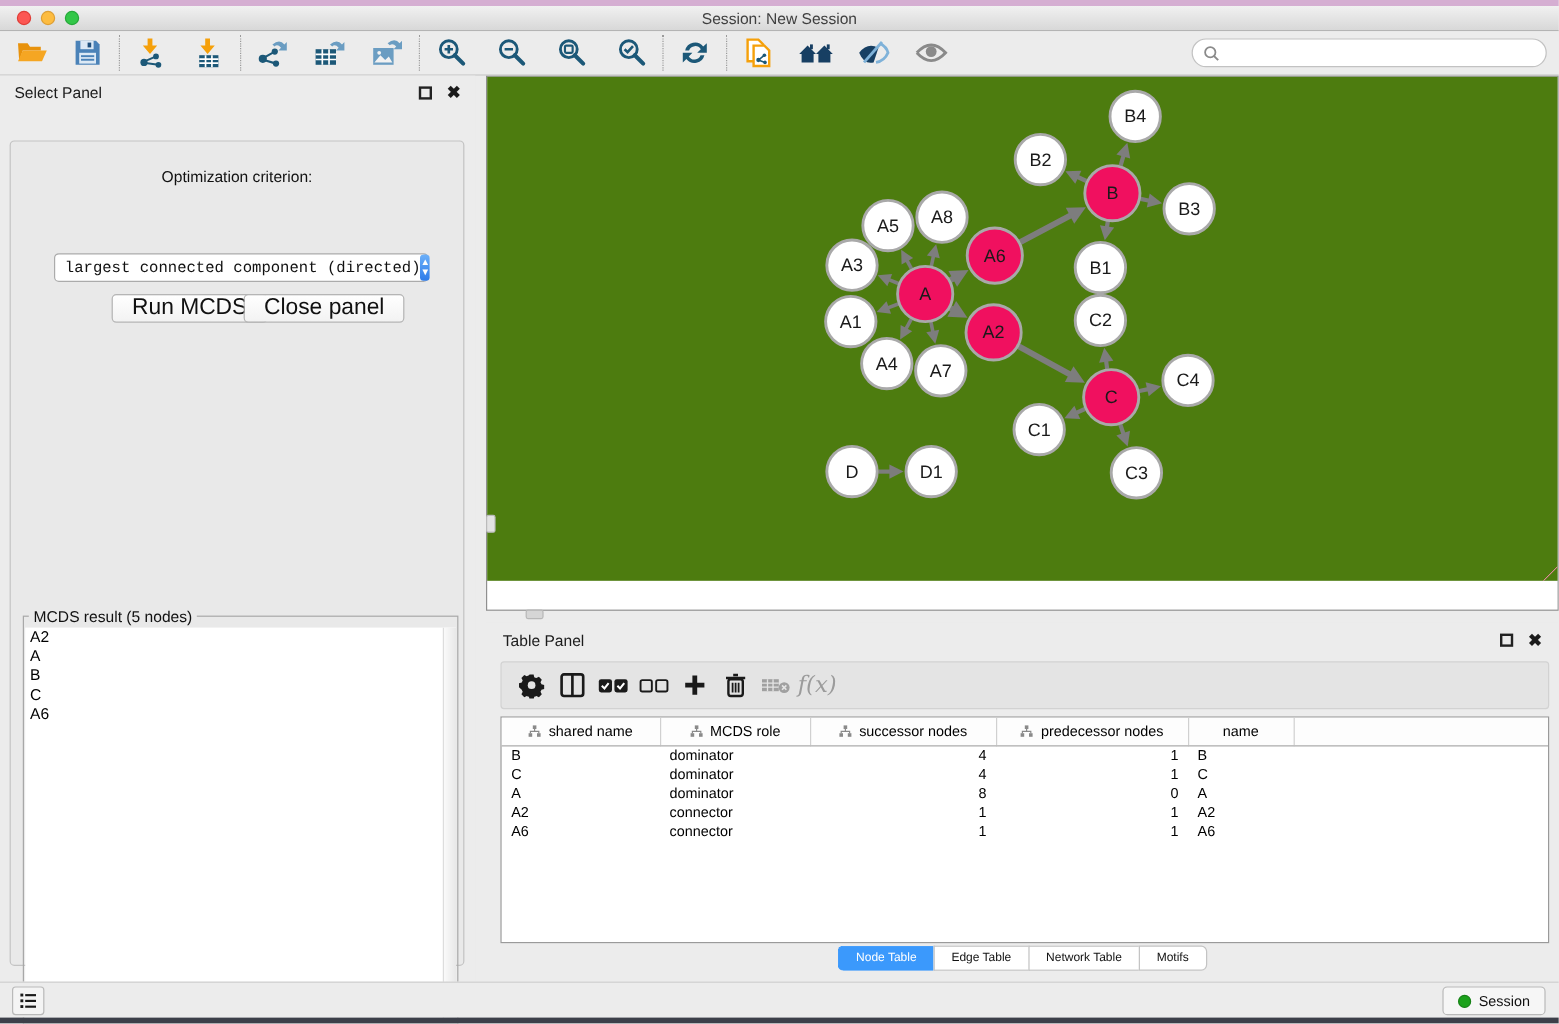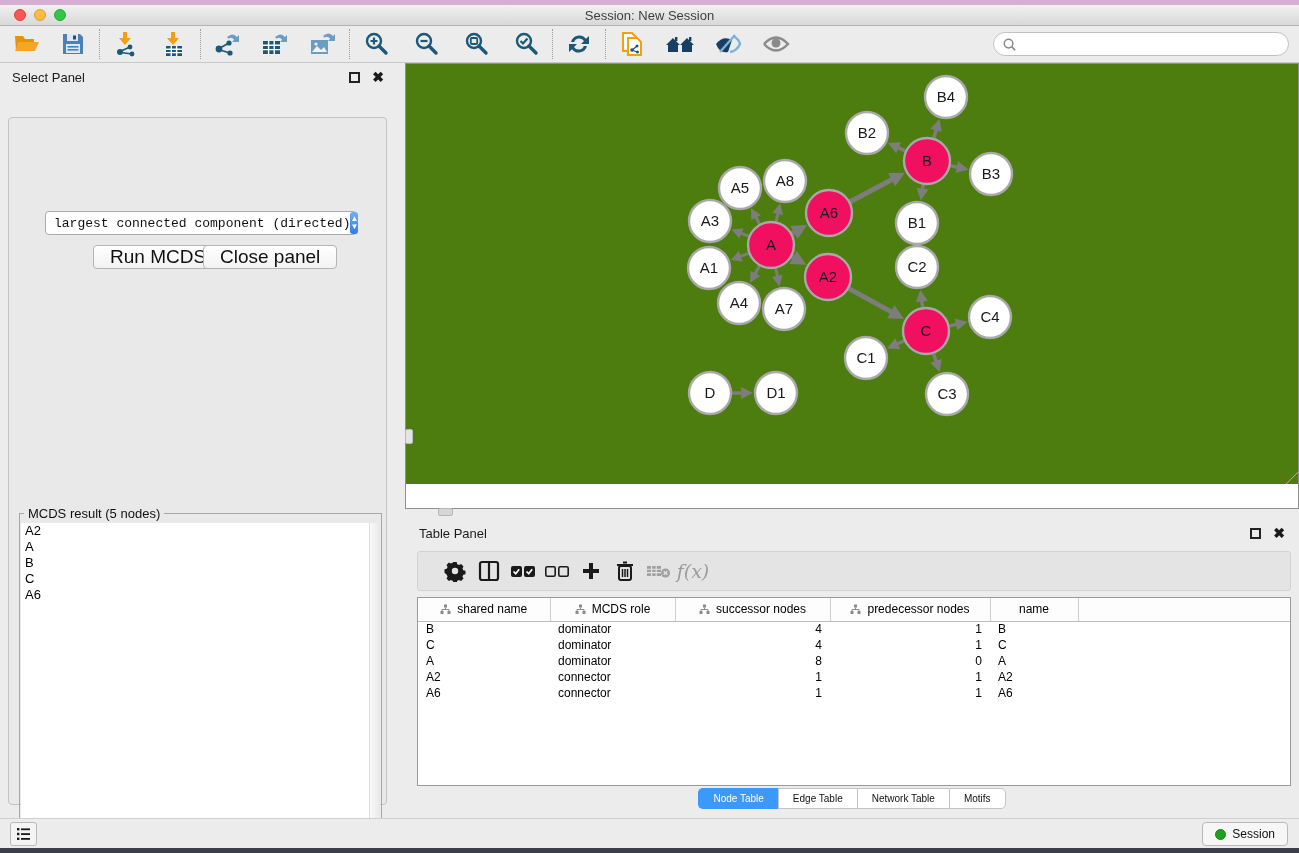"Optimization criterion:" div.opt-label { html: none -> <div>Optimization criterion:</div> }
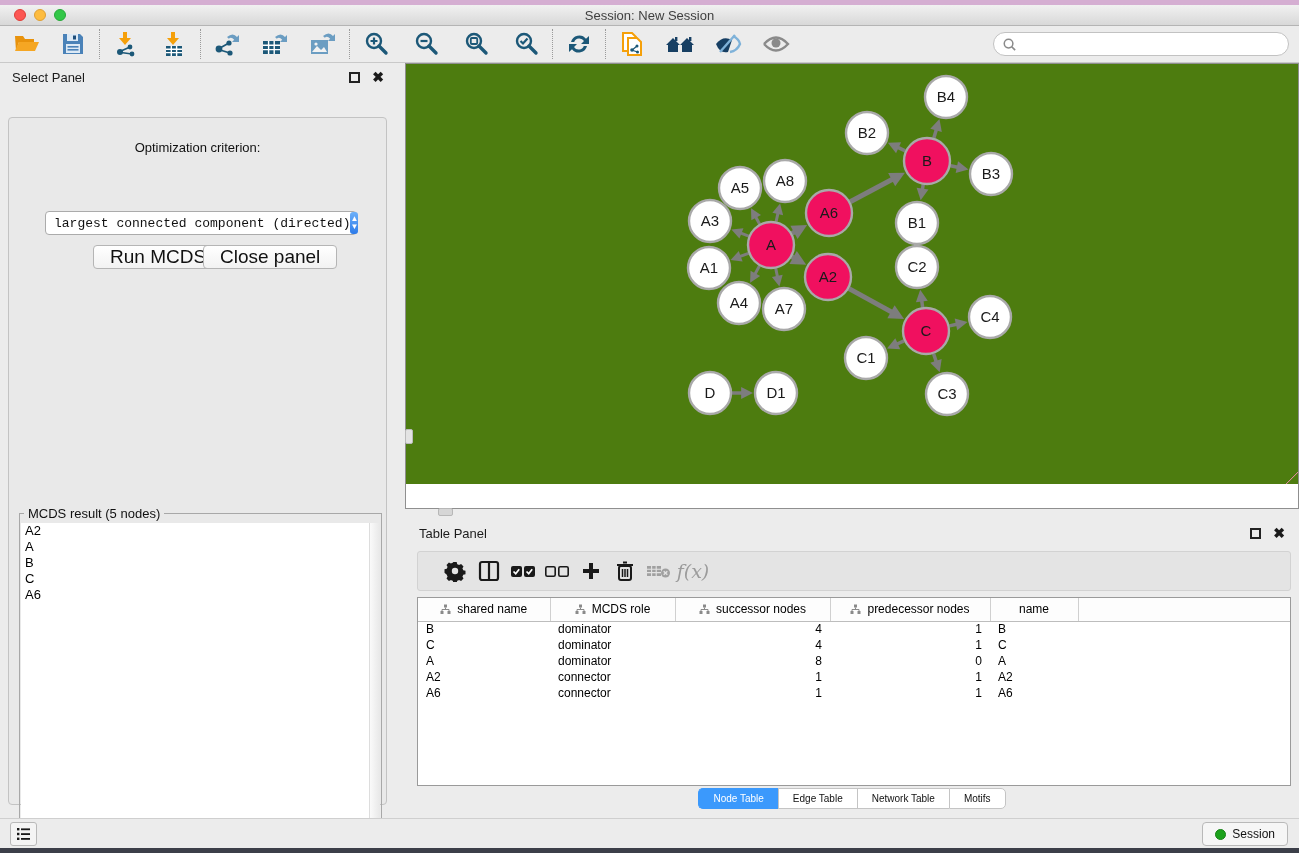"f(x)" .tp-toolbar { padding-left: 20px -> 8px }
